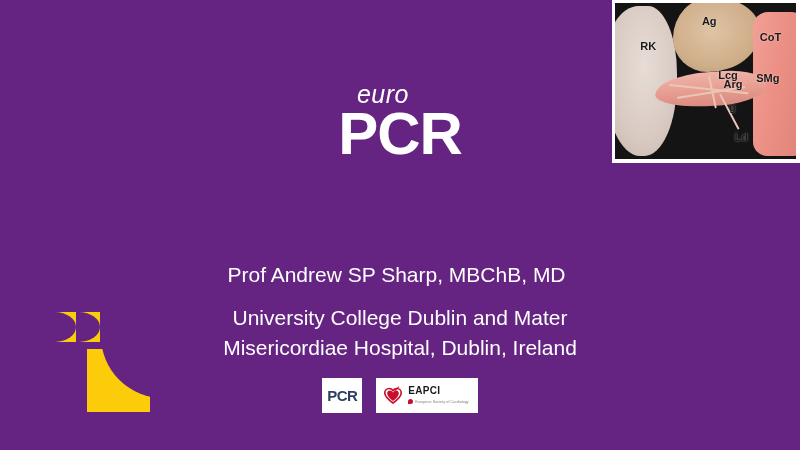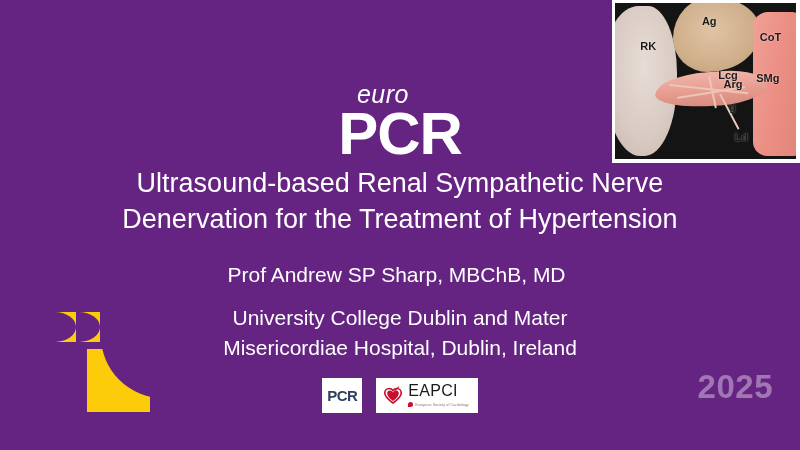"Ultrasound-based Renal Sympathetic Nerve" div.title { html: <div> <div>Ultrasound-based Renal Sympathetic Nerve</div> <div>Denervation for the Treatment of Hypertension</div> </div> -> none }
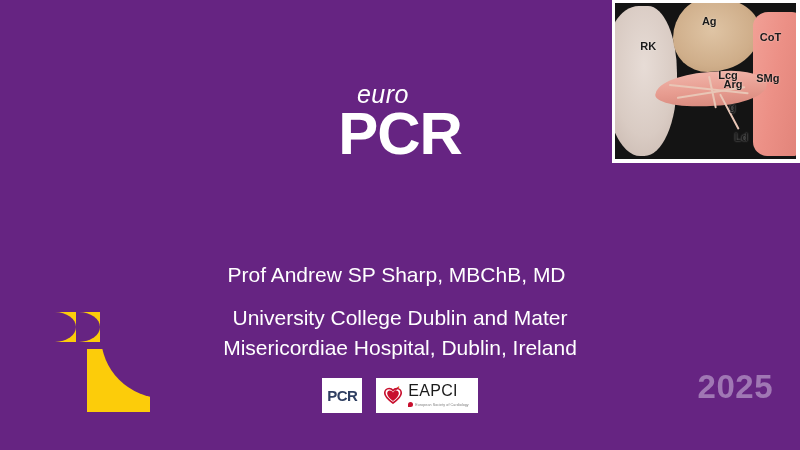"EAPCI" .eapci-name { font-size: 16px -> 10px; font-weight: normal -> bold }
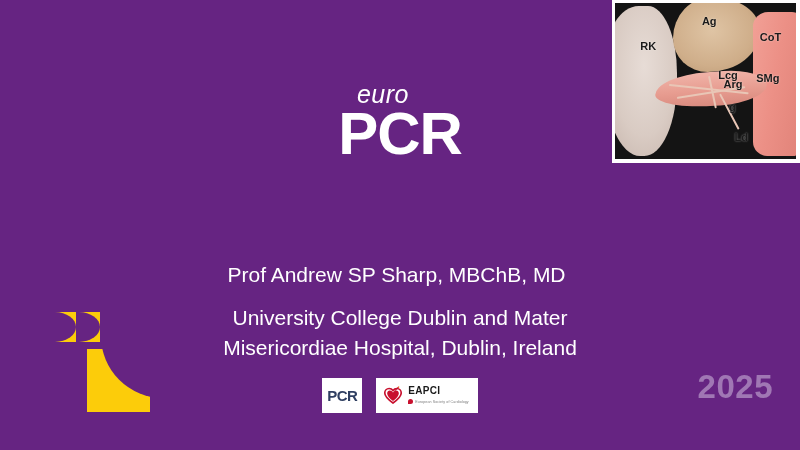"2025" div.year { html: <div>2025</div> -> none }
